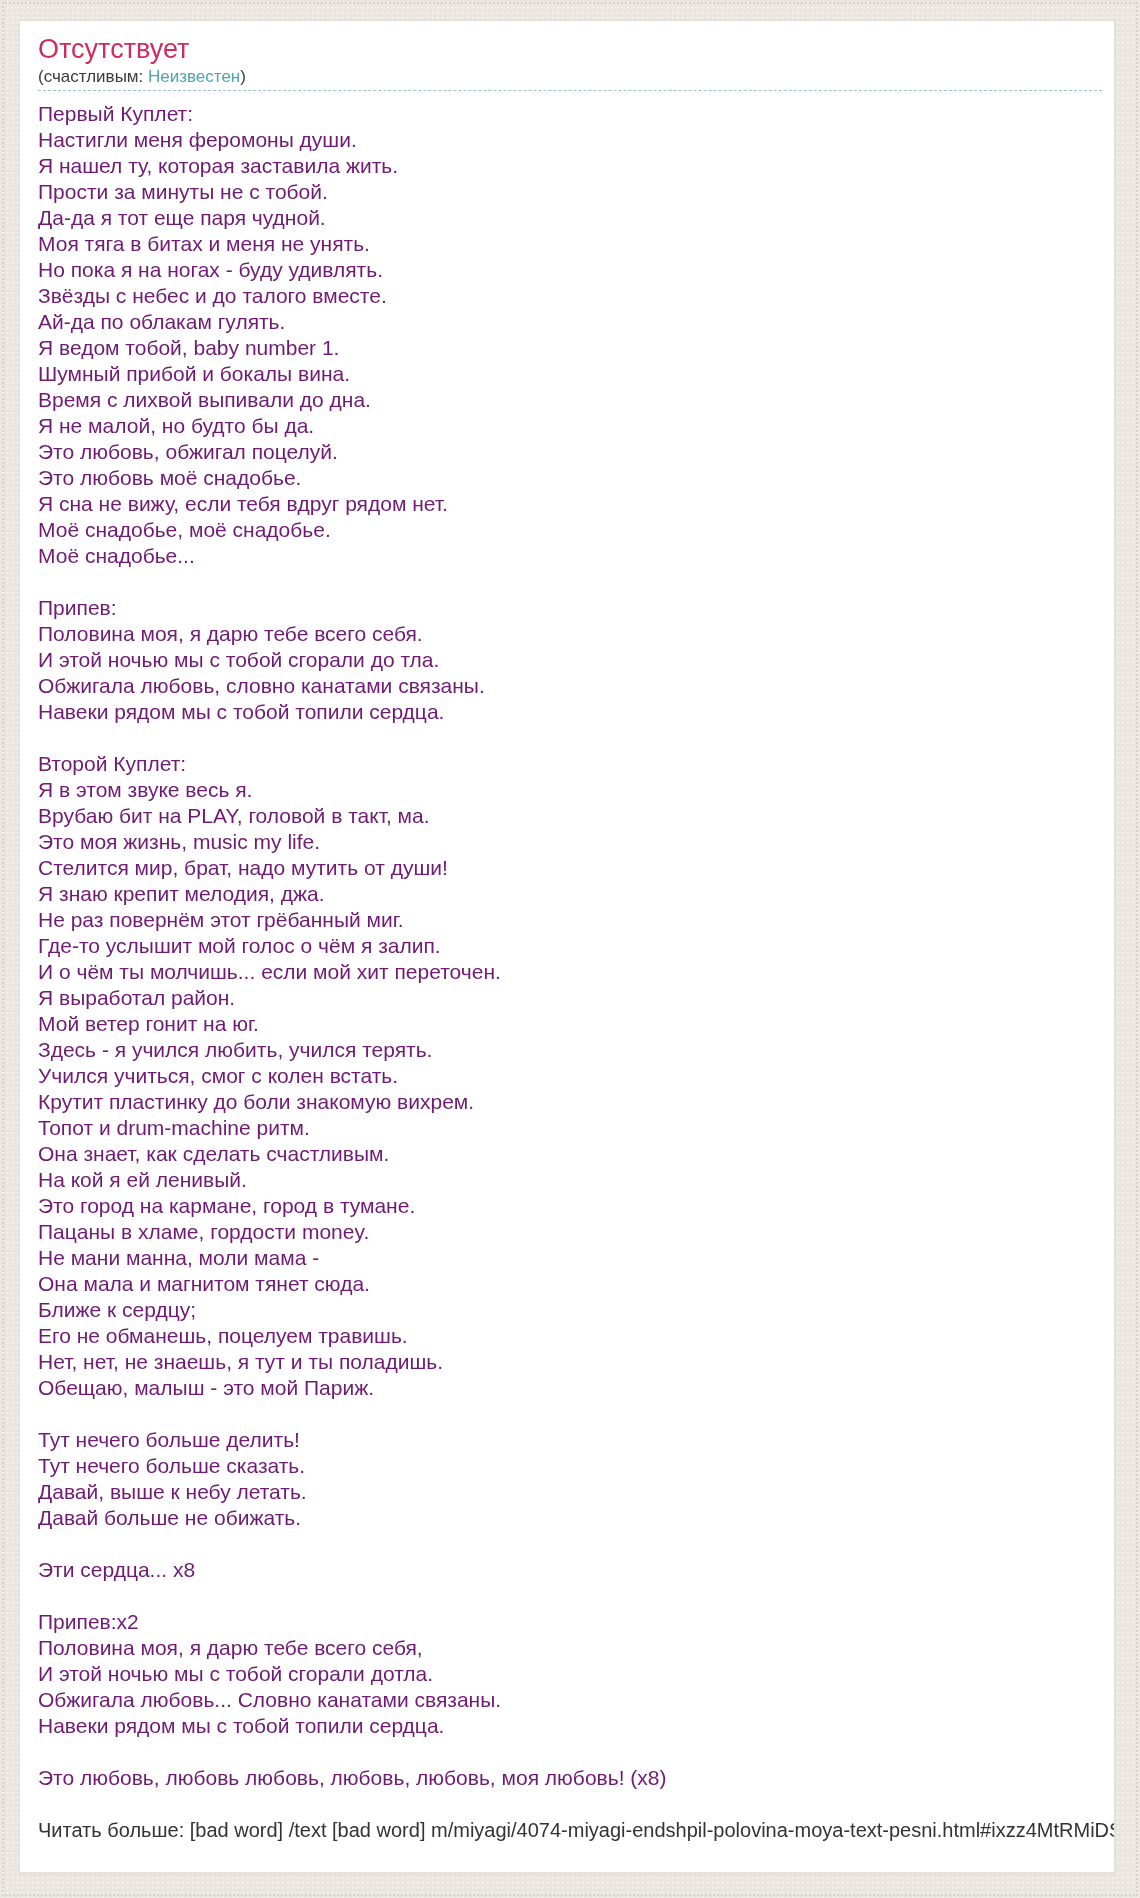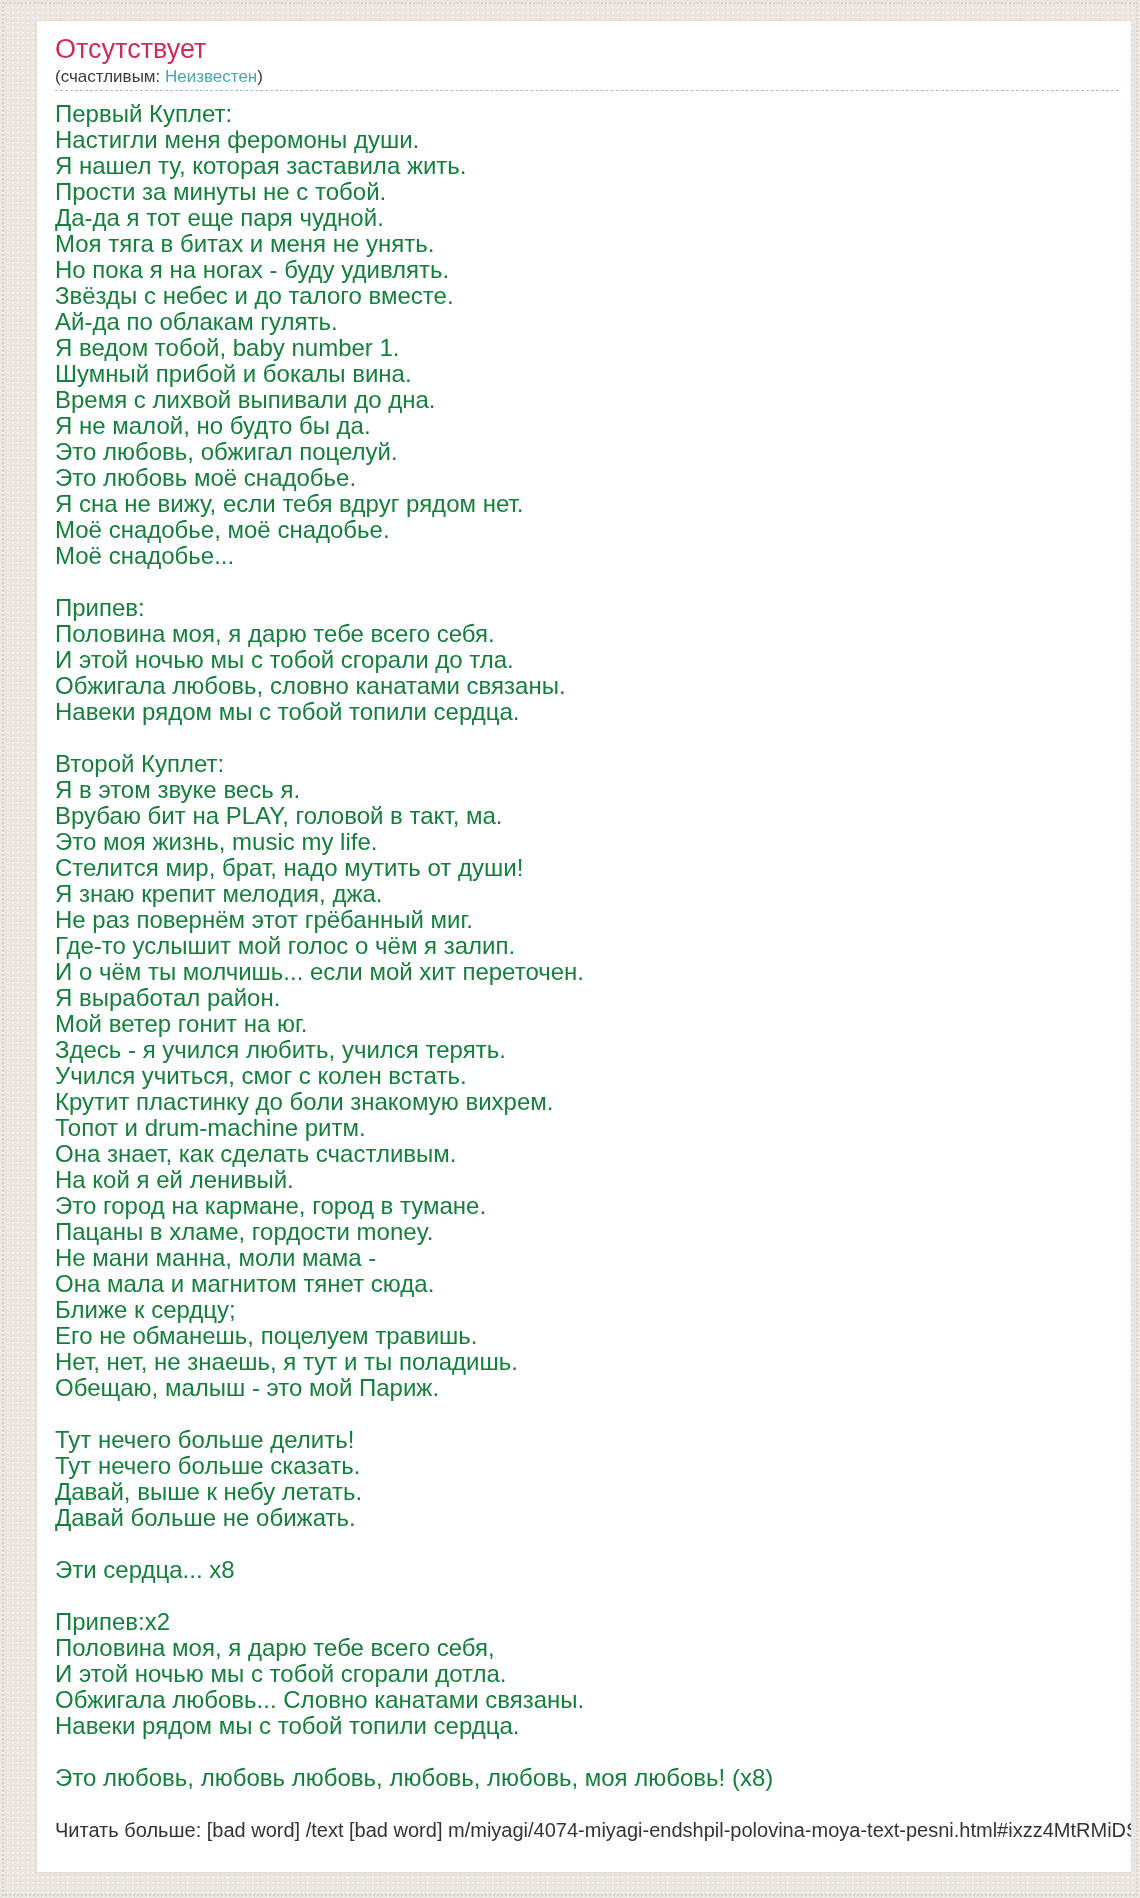"Отсутствует" .card { left: 36px -> 19px }
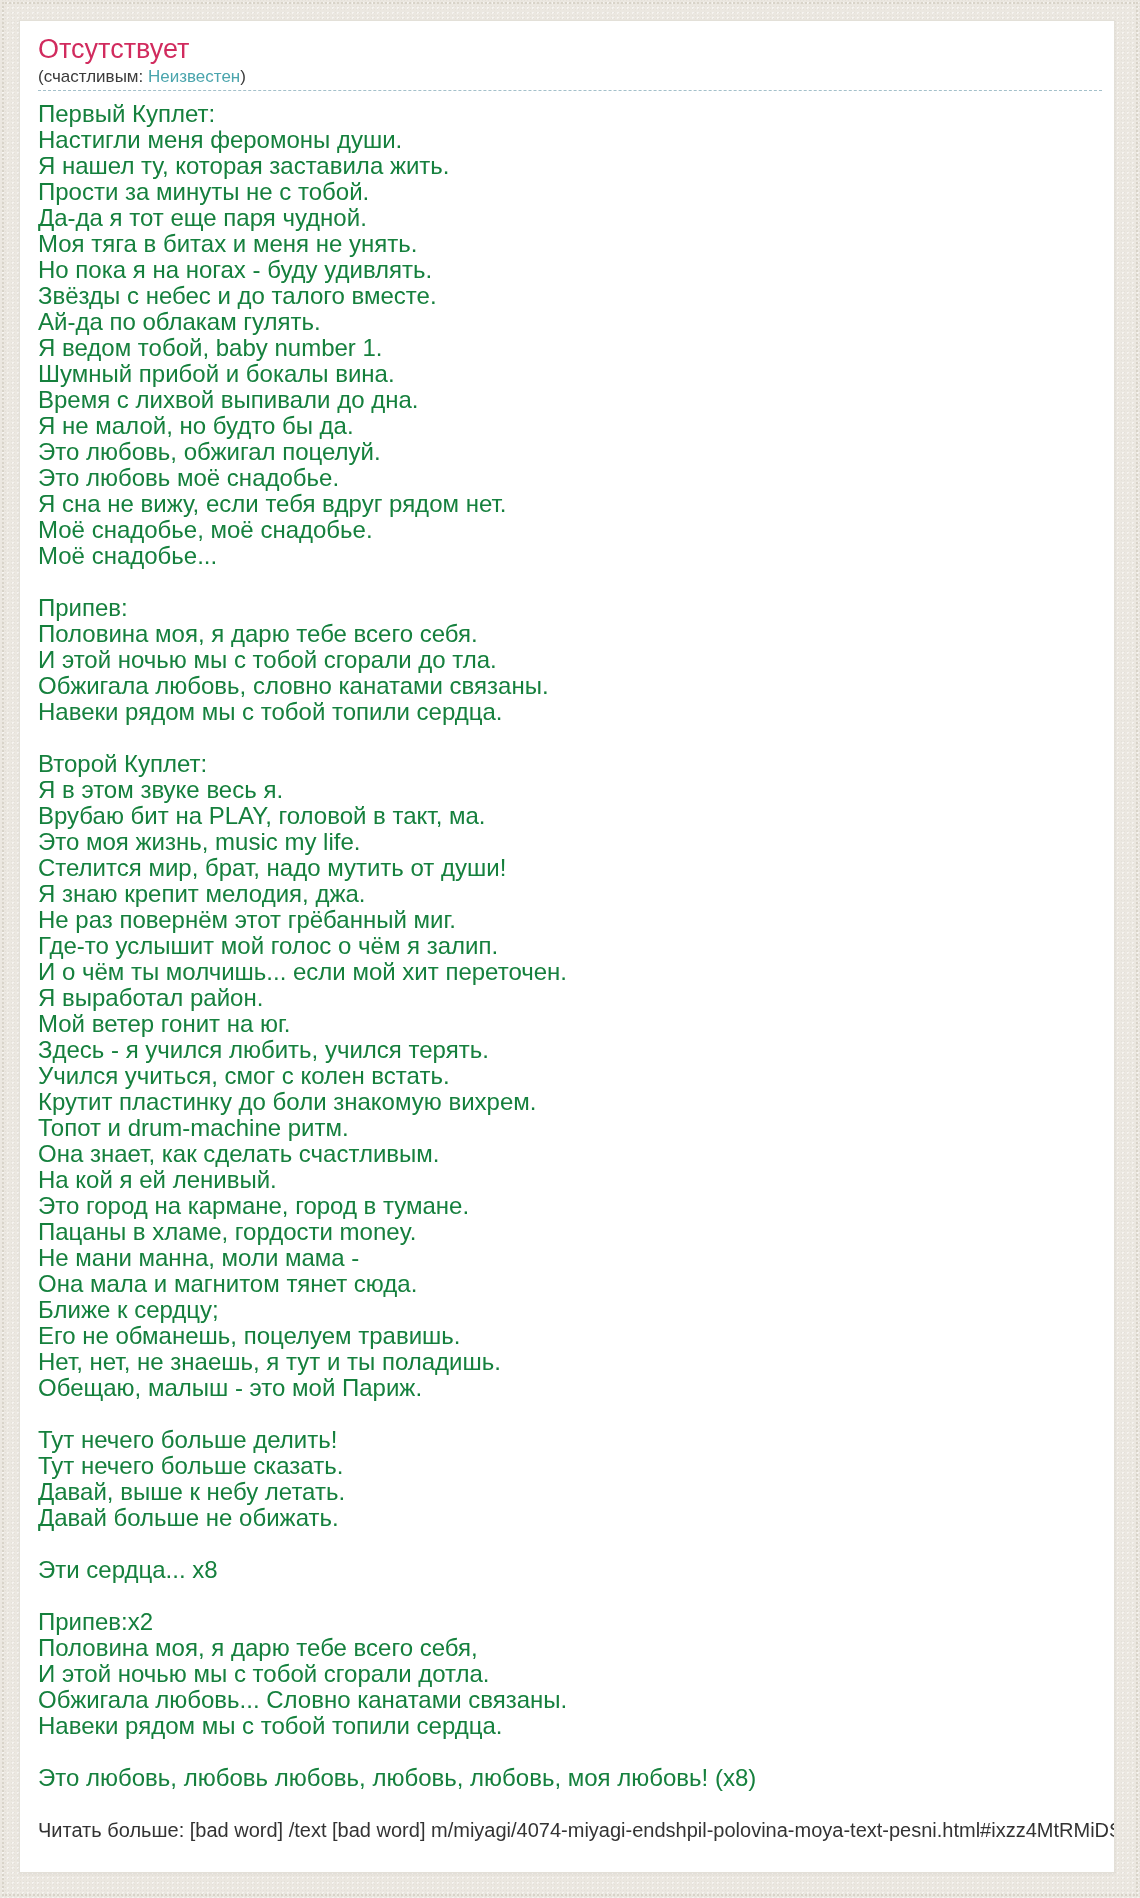"Первый Куплет:" .lyrics { color: #15803d -> #701a75; font-size: 24px -> 21px }
